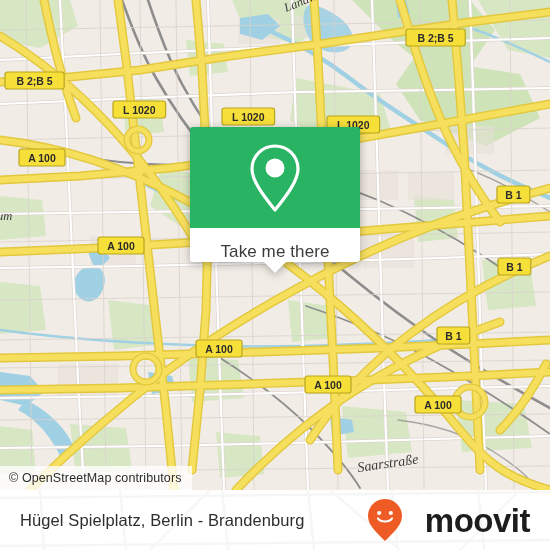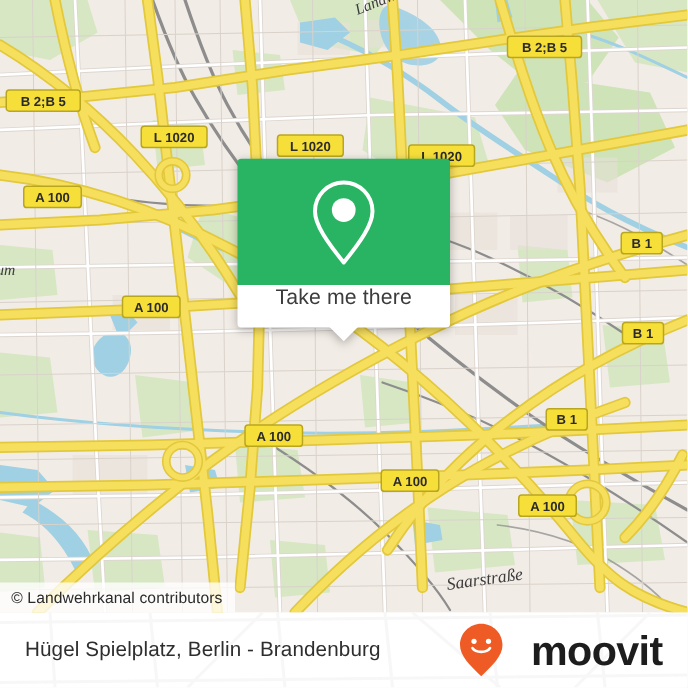"Take me there" .callout-foot { align-items: flex-start -> flex-end }
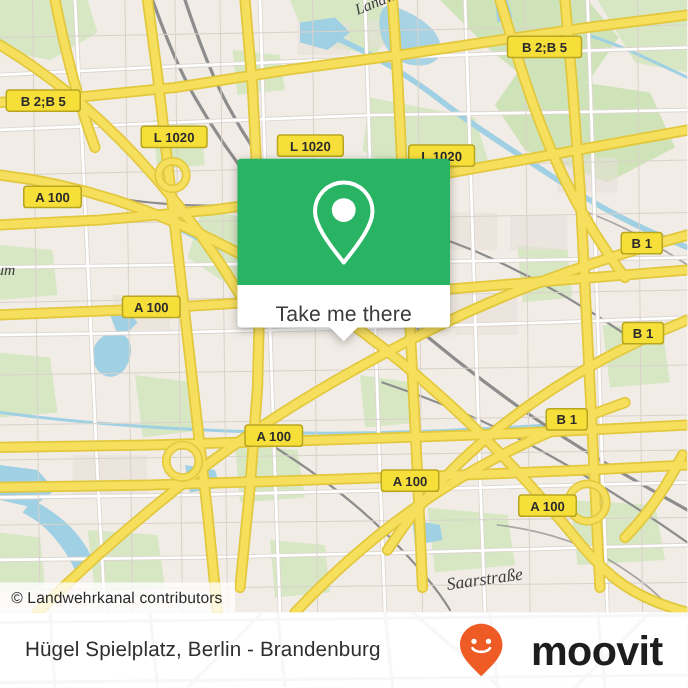"© Landwehrkanal contributors" span { text: Landwehrkanal -> OpenStreetMap }
